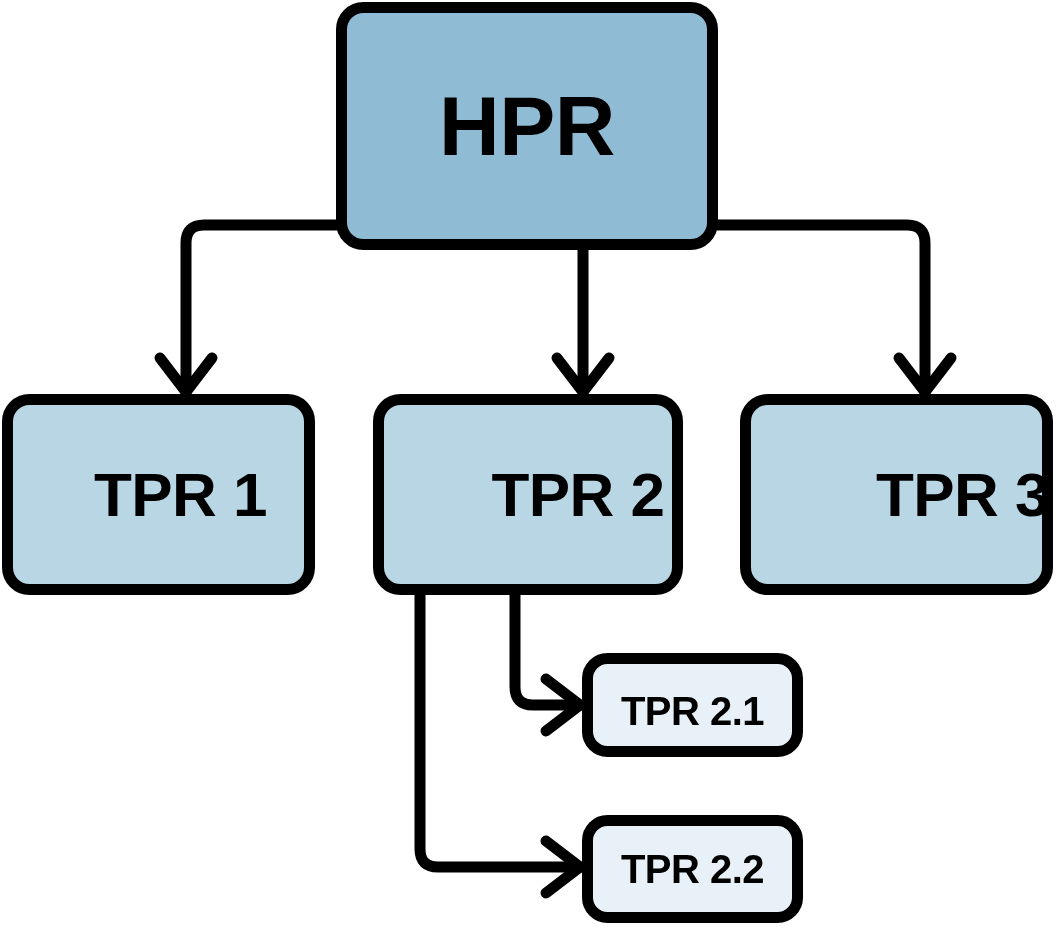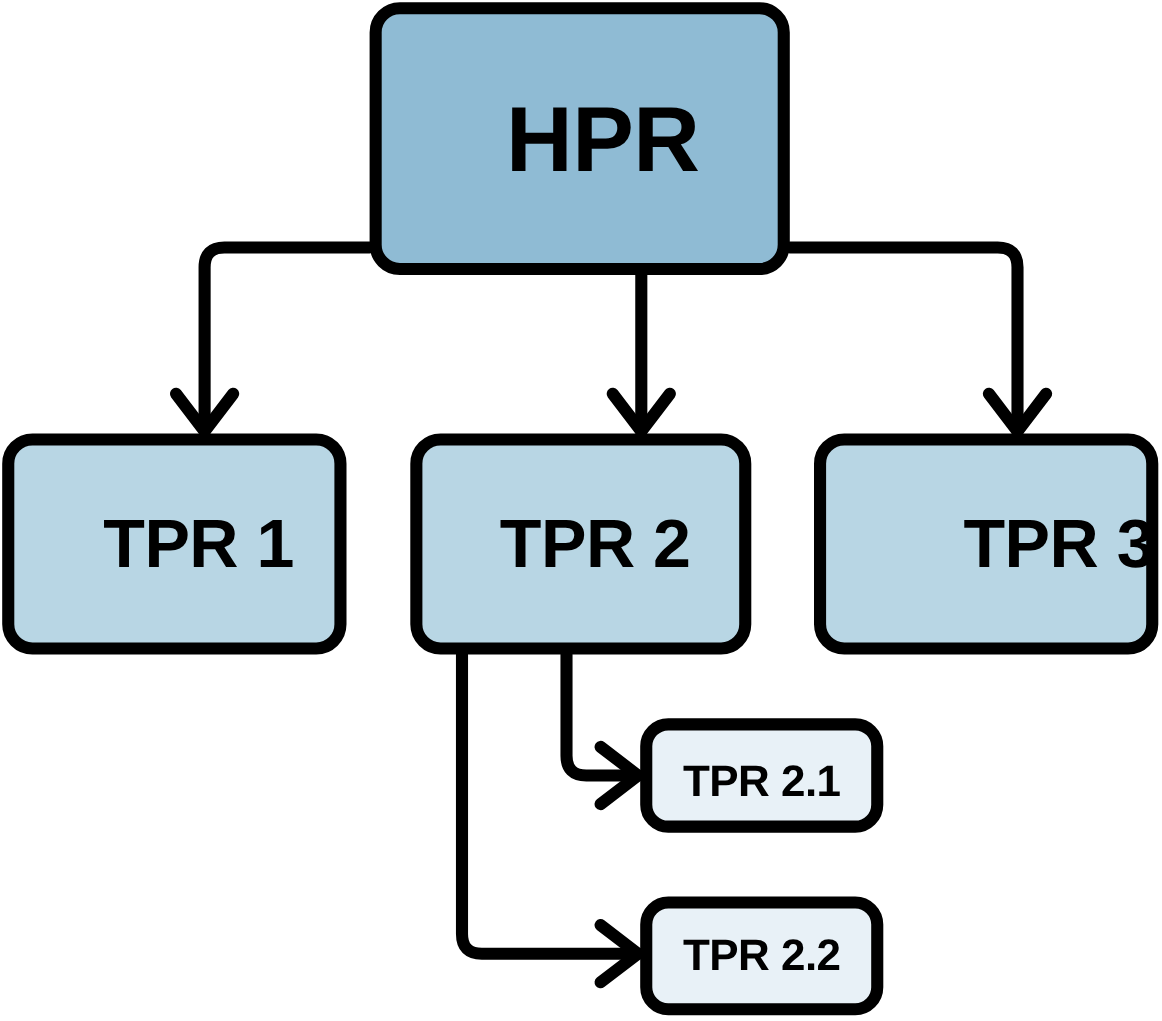"HPR" .label-root { margin-left: 21px -> none }
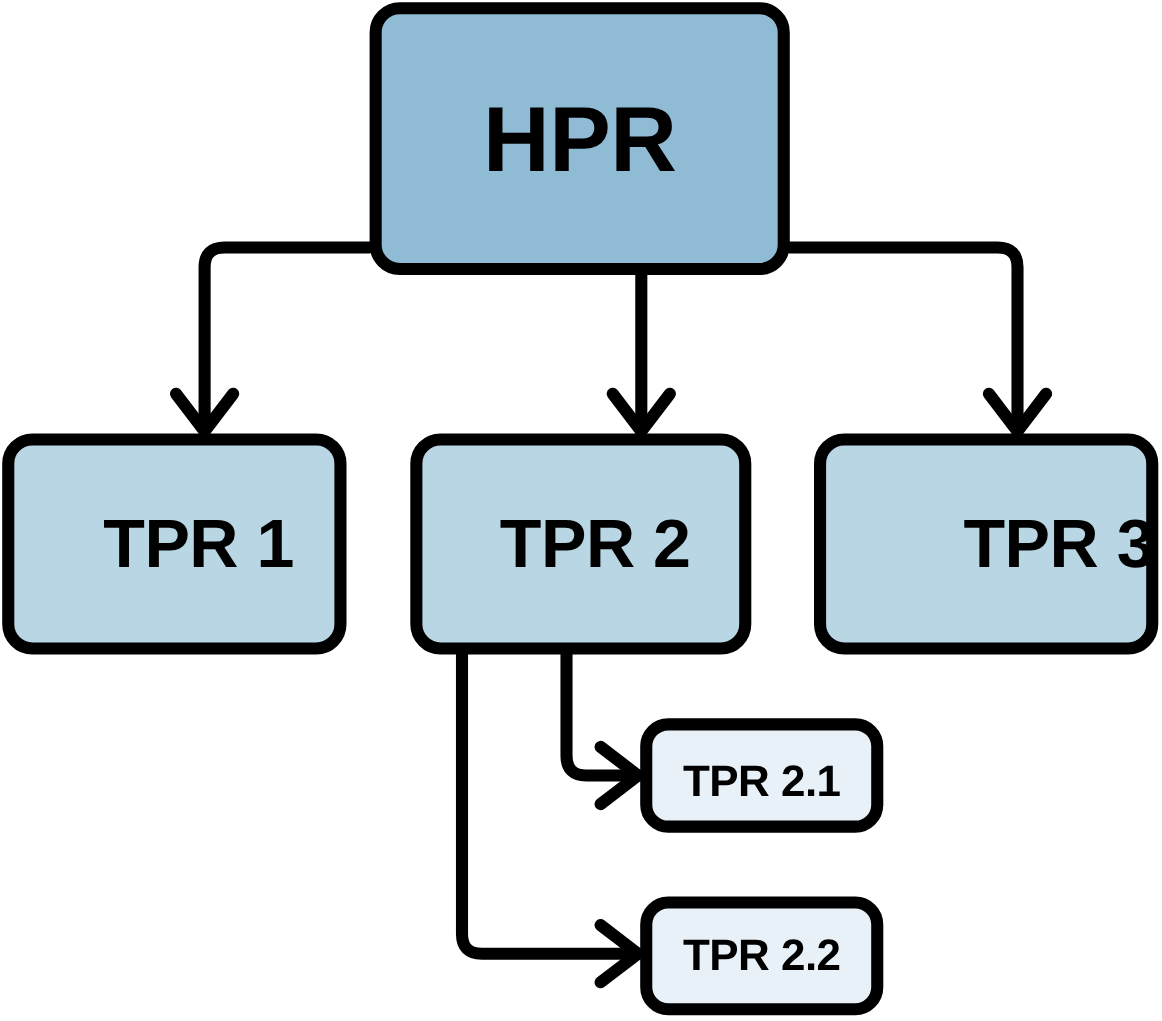"TPR 2" div.node-label { left: 351px -> 388px }
